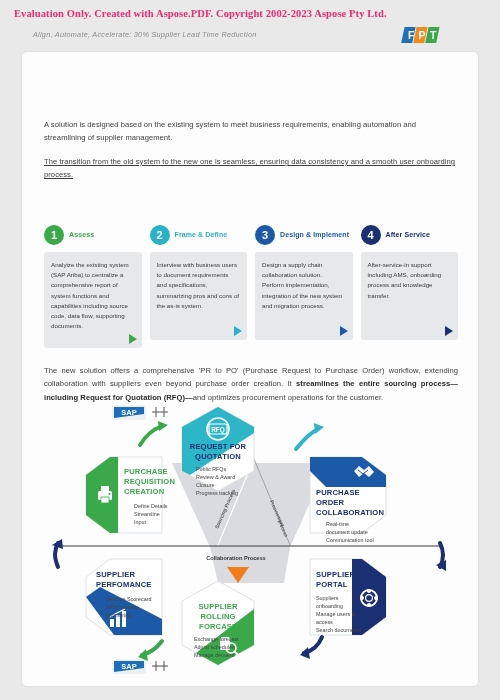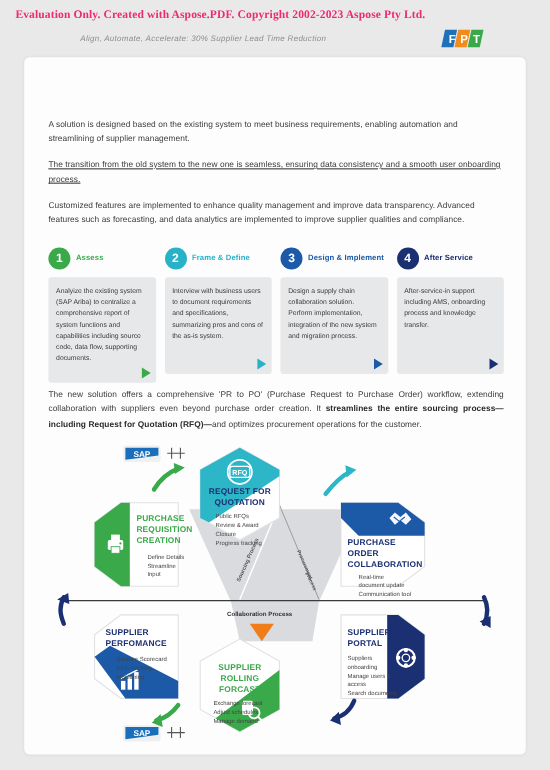"Align, Automate, Accelerate: 30%" .tagline { margin-left: 40px -> none }
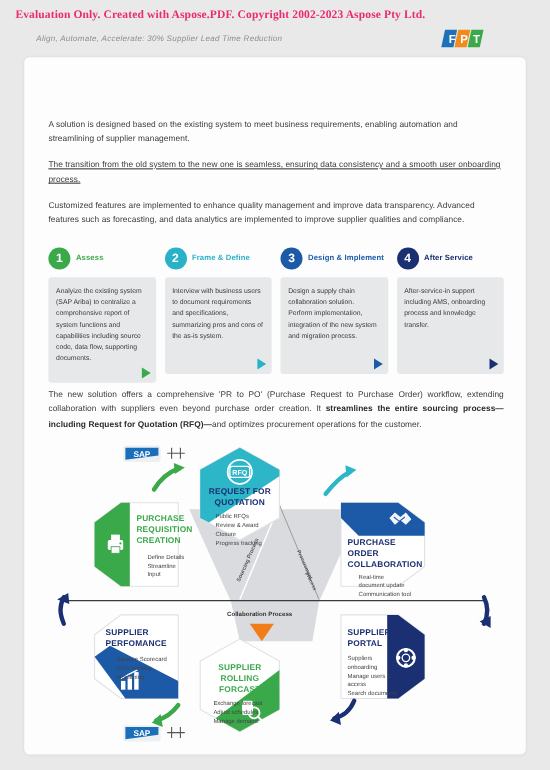"A solution is designed based" .para { margin-top: none -> 12px }
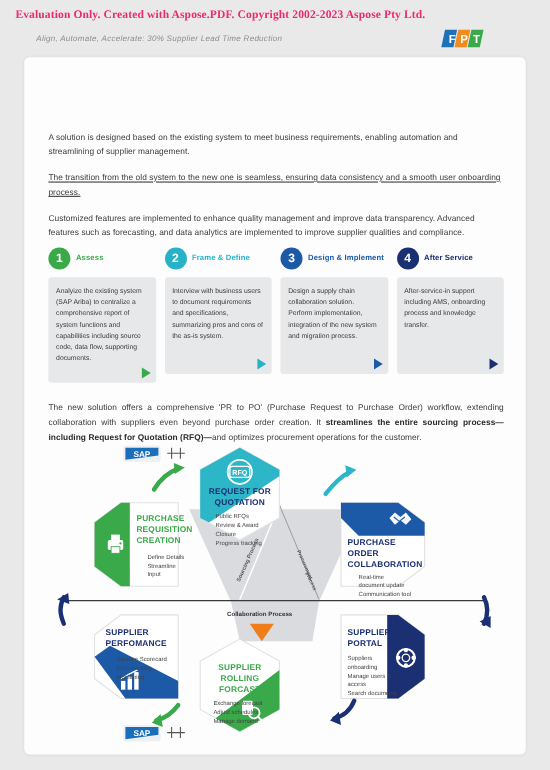"Customized features are implemented to" div.para { html: <div>Customized features are implemented to enhance quality management and improve data transparency. Advanced features such as forecasting, and data analytics are implemented to improve supplier qualities and compliance.</div> -> none }
